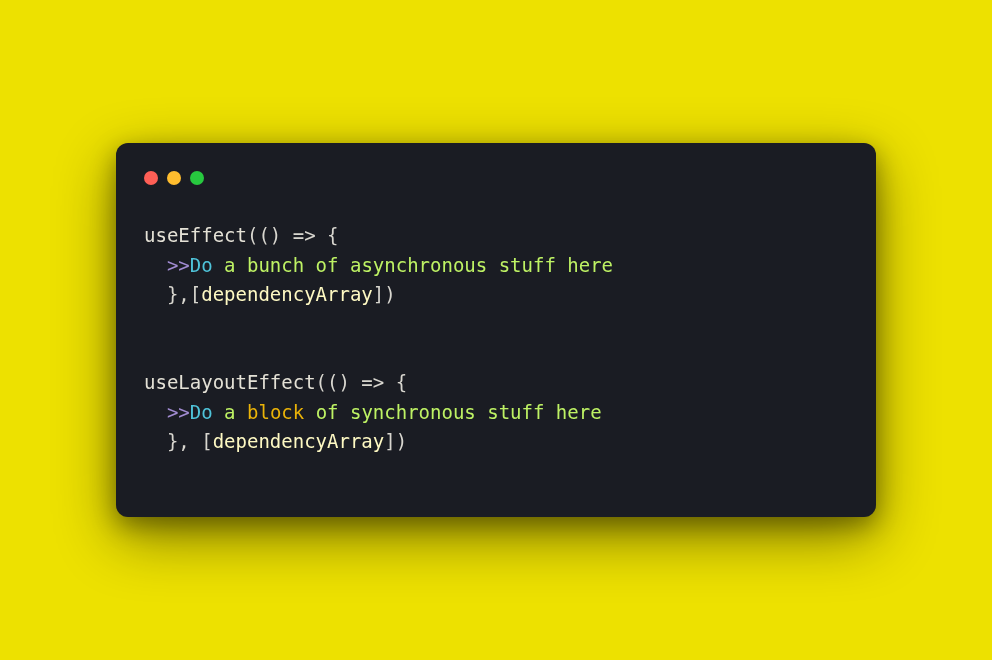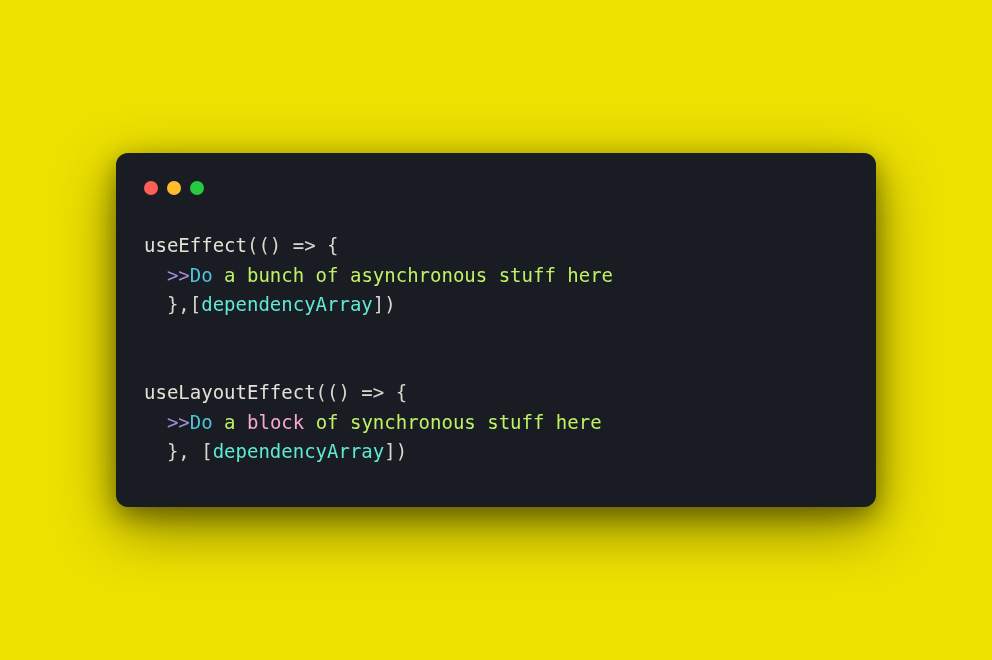"useEffect(() => {" .code-window { padding: 24px 28px 40px 28px -> 24px 28px 60px 28px }
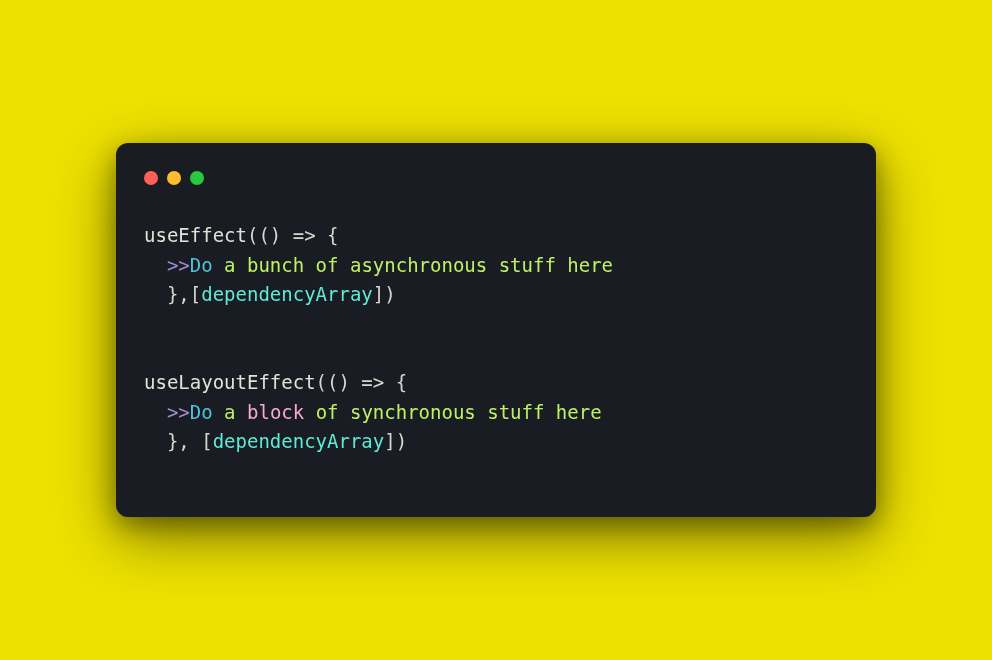"dependencyArray" .dim { color: #5eead4 -> #fef9c3 }
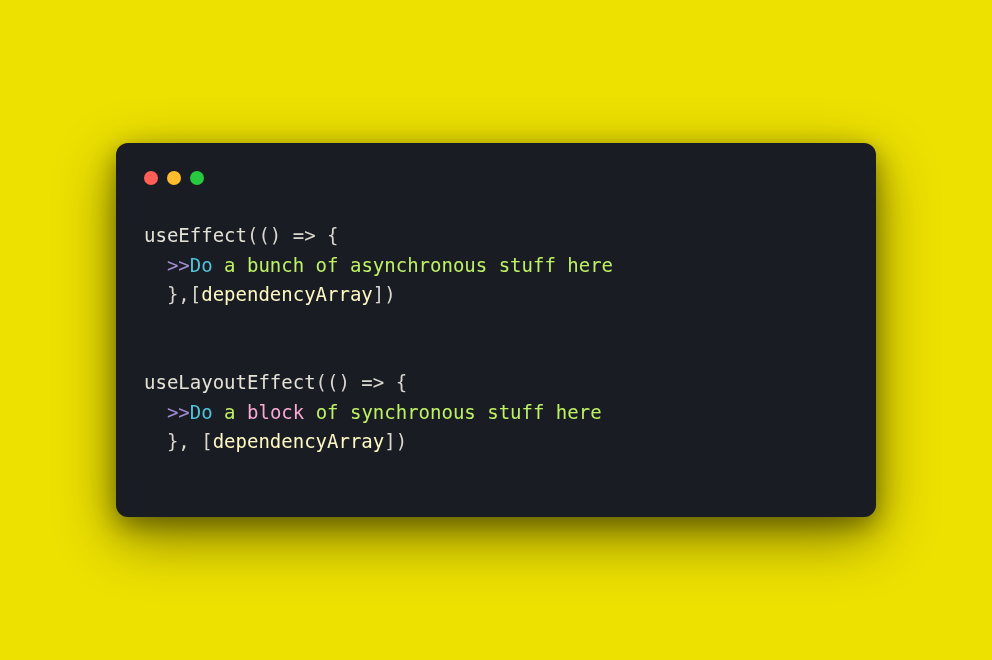"block" .rd { color: #f9a8d4 -> #eab308 }
